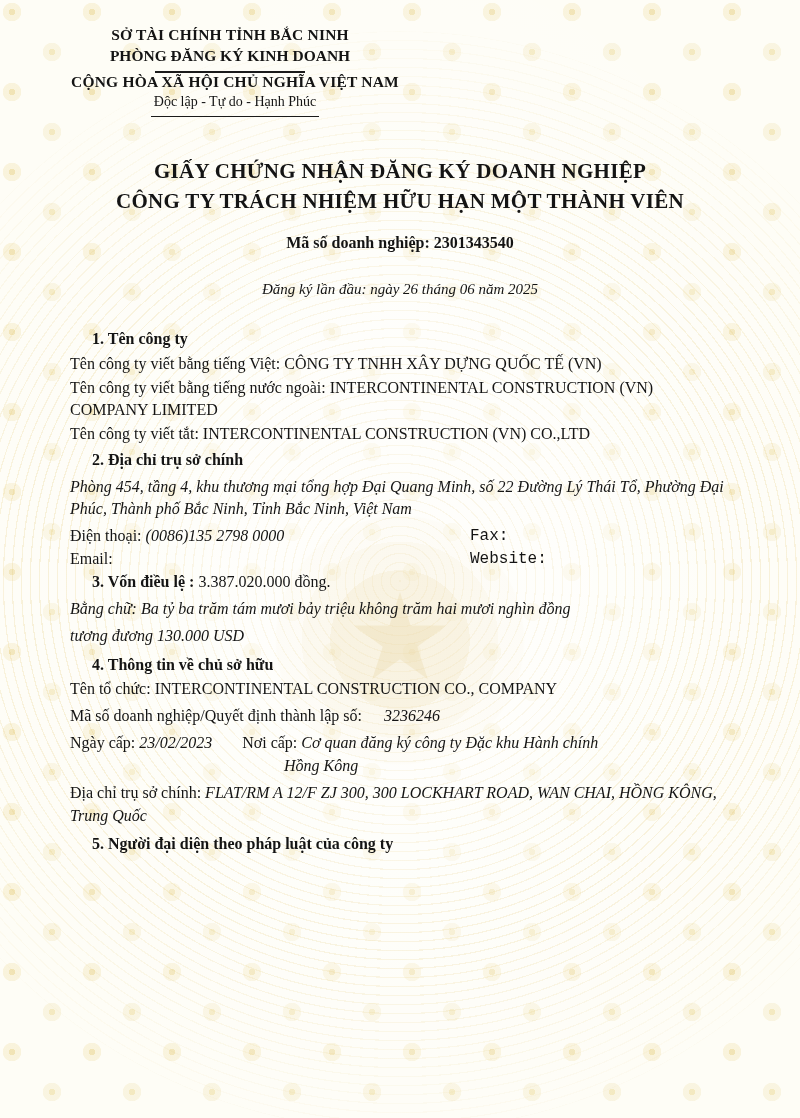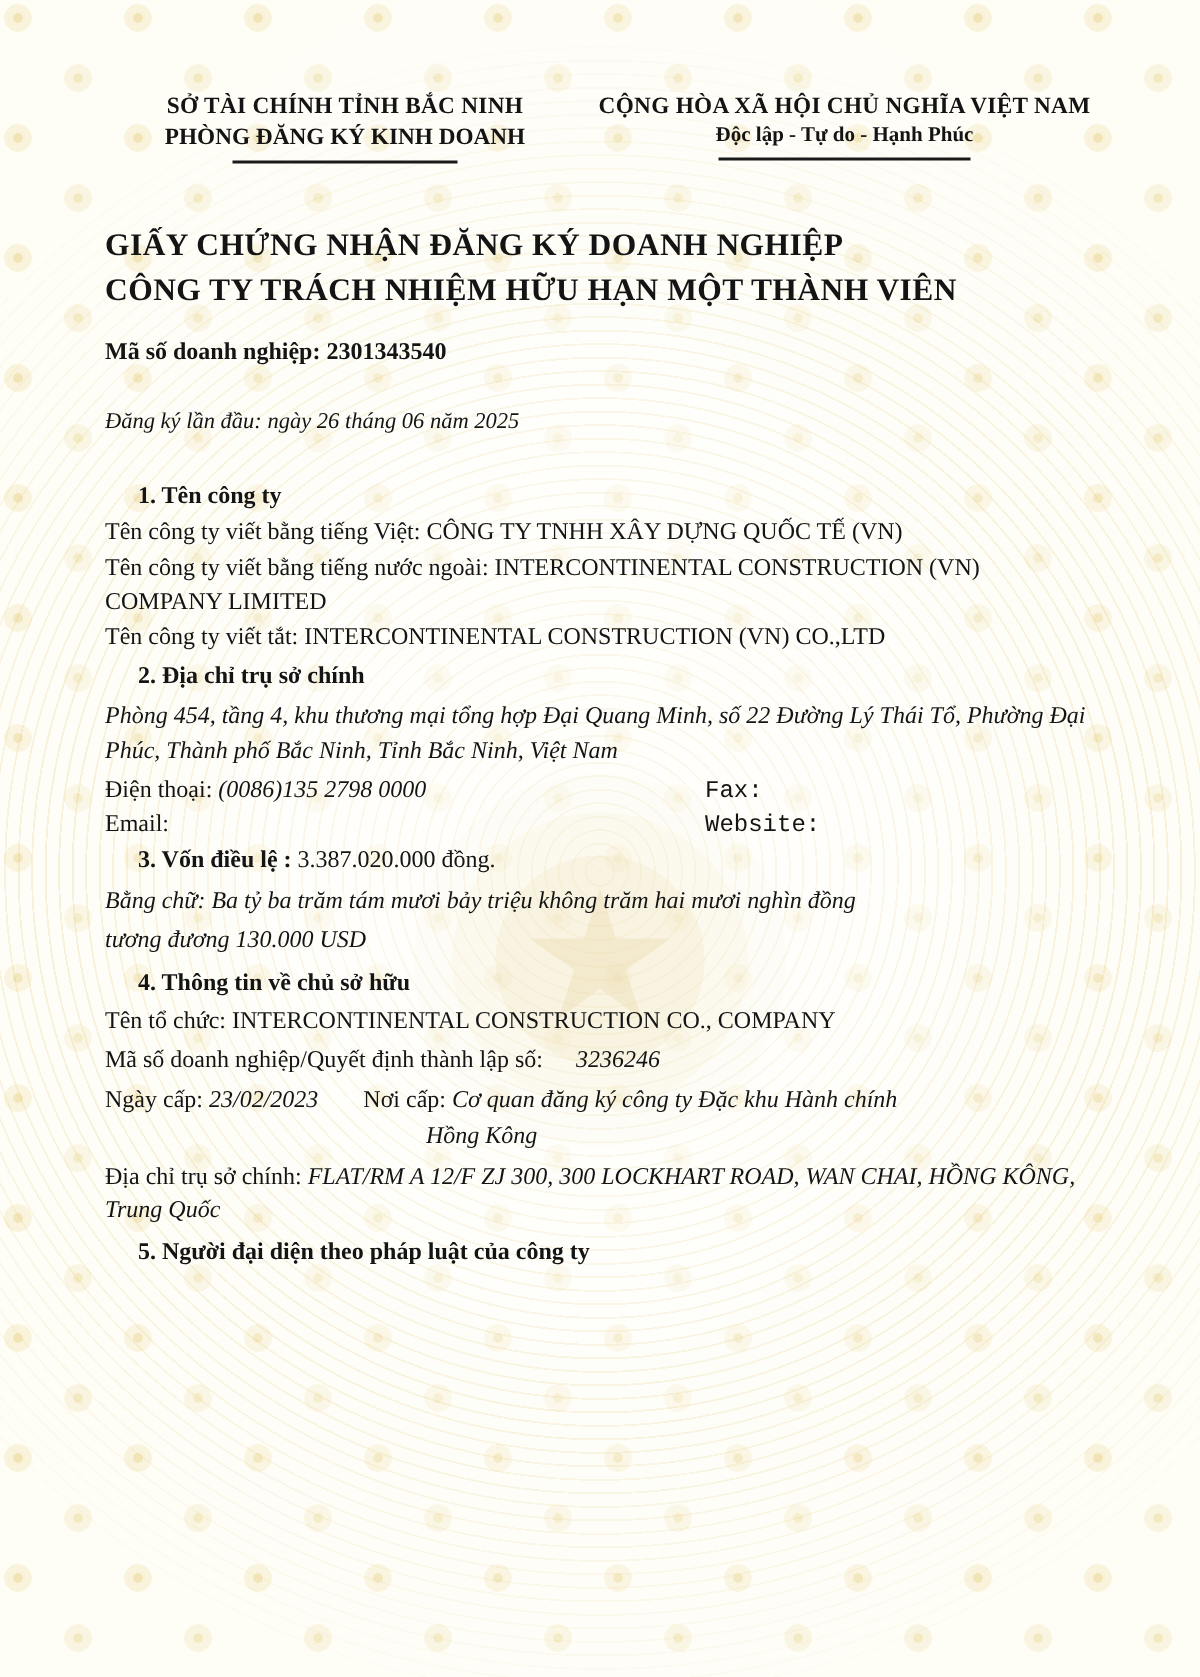"SỞ TÀI CHÍNH TỈNH BẮC" .header { flex-direction: none -> column; padding-top: 62px -> 26px }
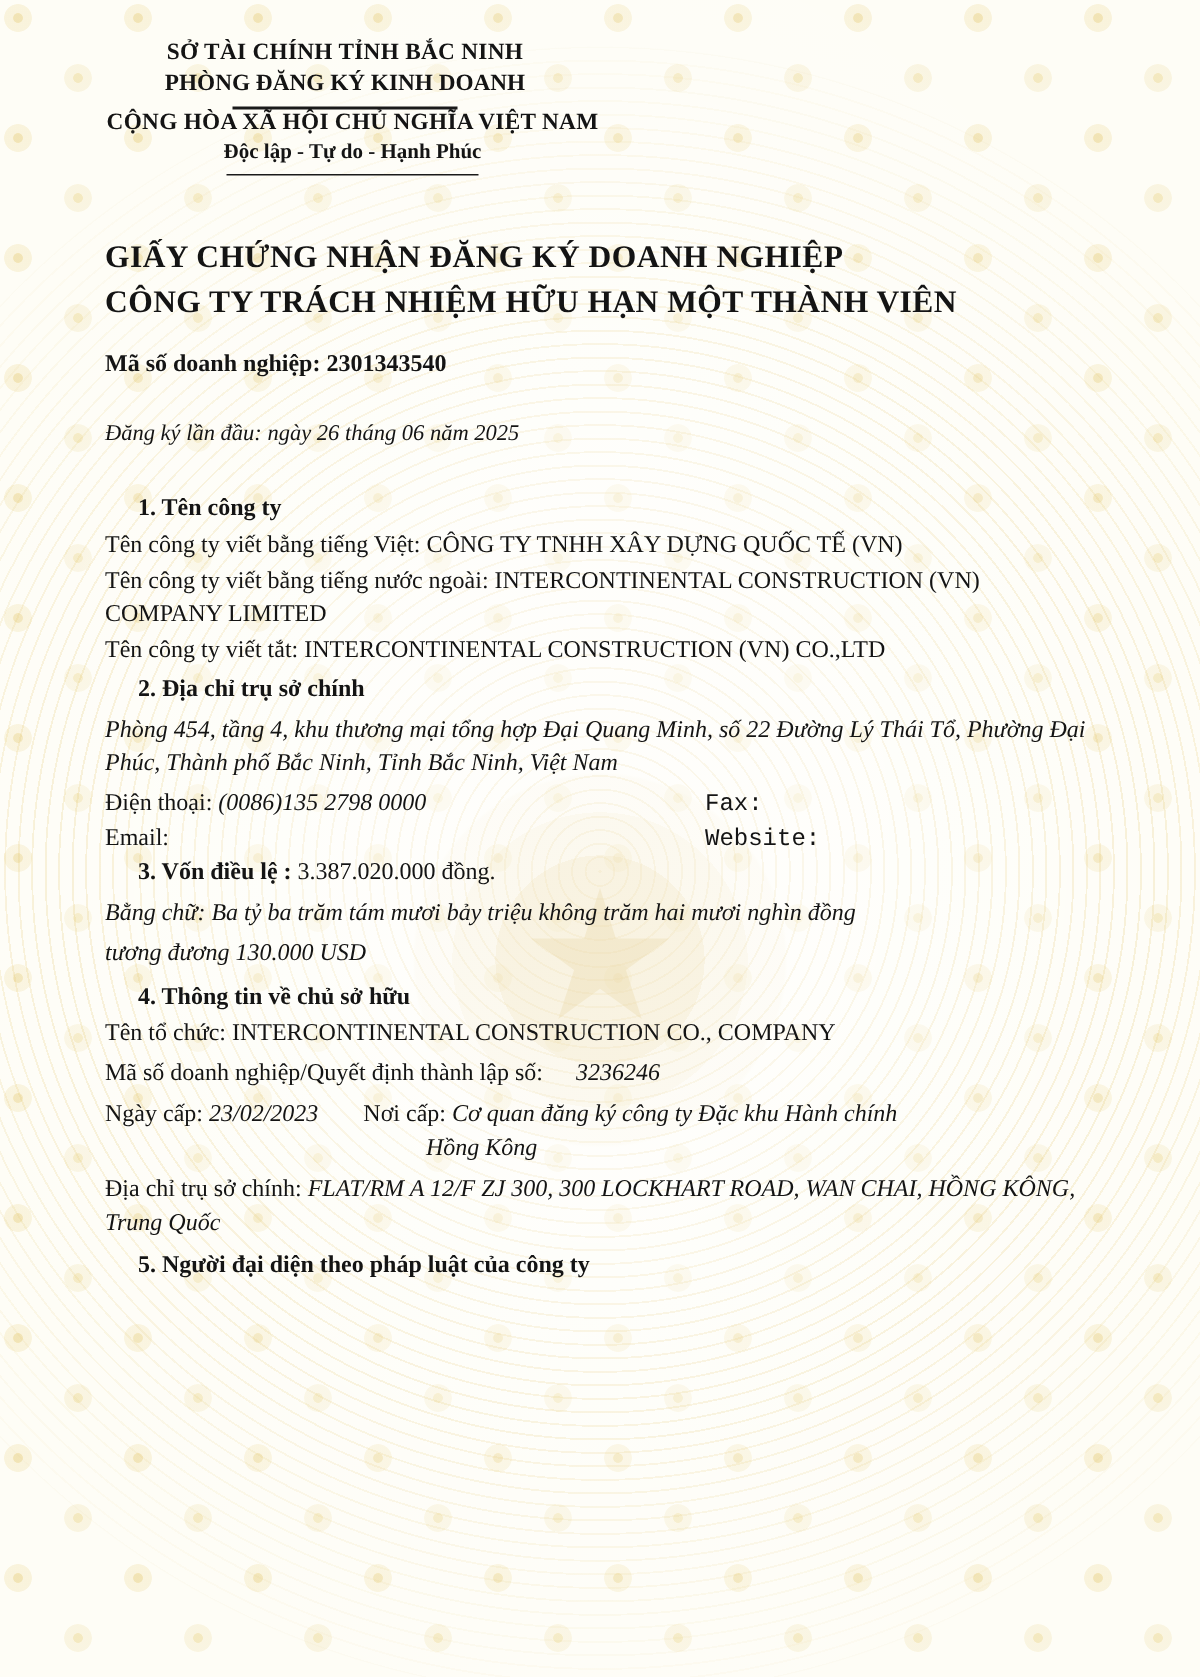"Độc lập - Tự do" .h-line2.sub { font-weight: bold -> normal }
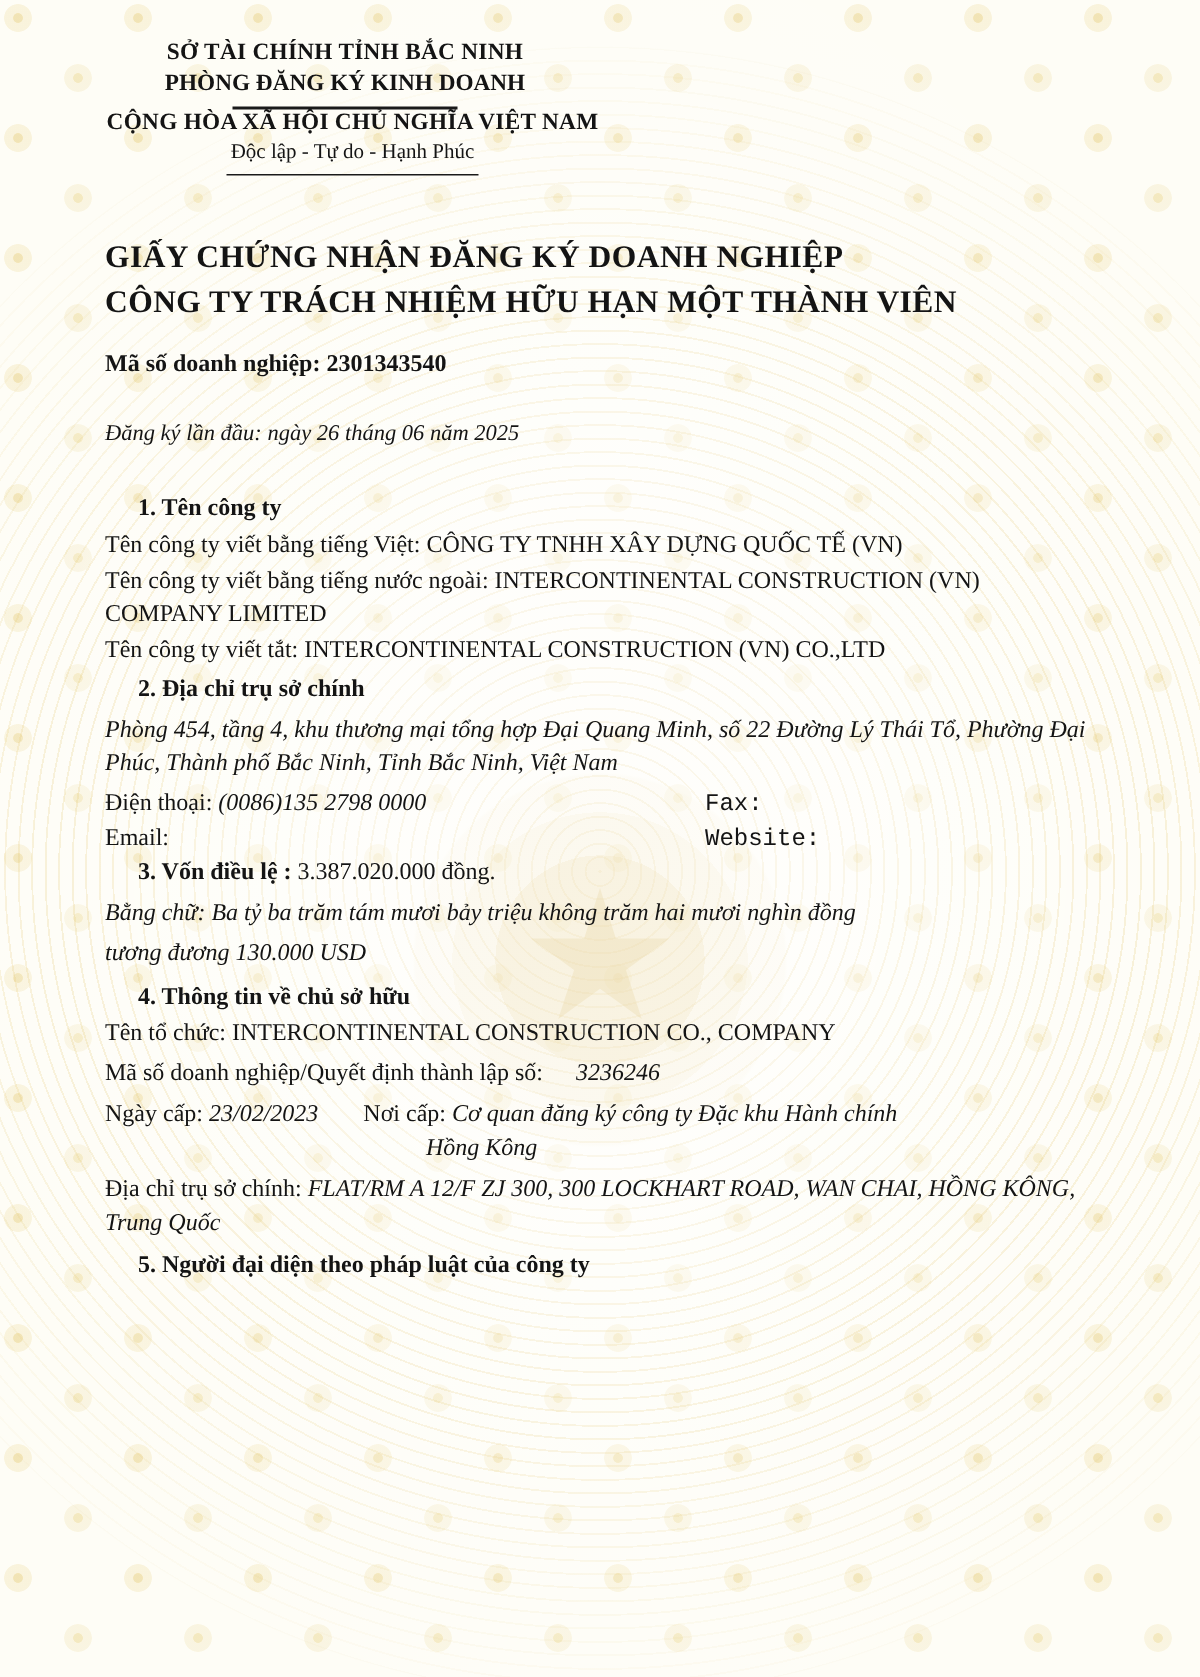"GIẤY CHỨNG NHẬN ĐĂNG KÝ" .title-block { text-align: none -> center }
